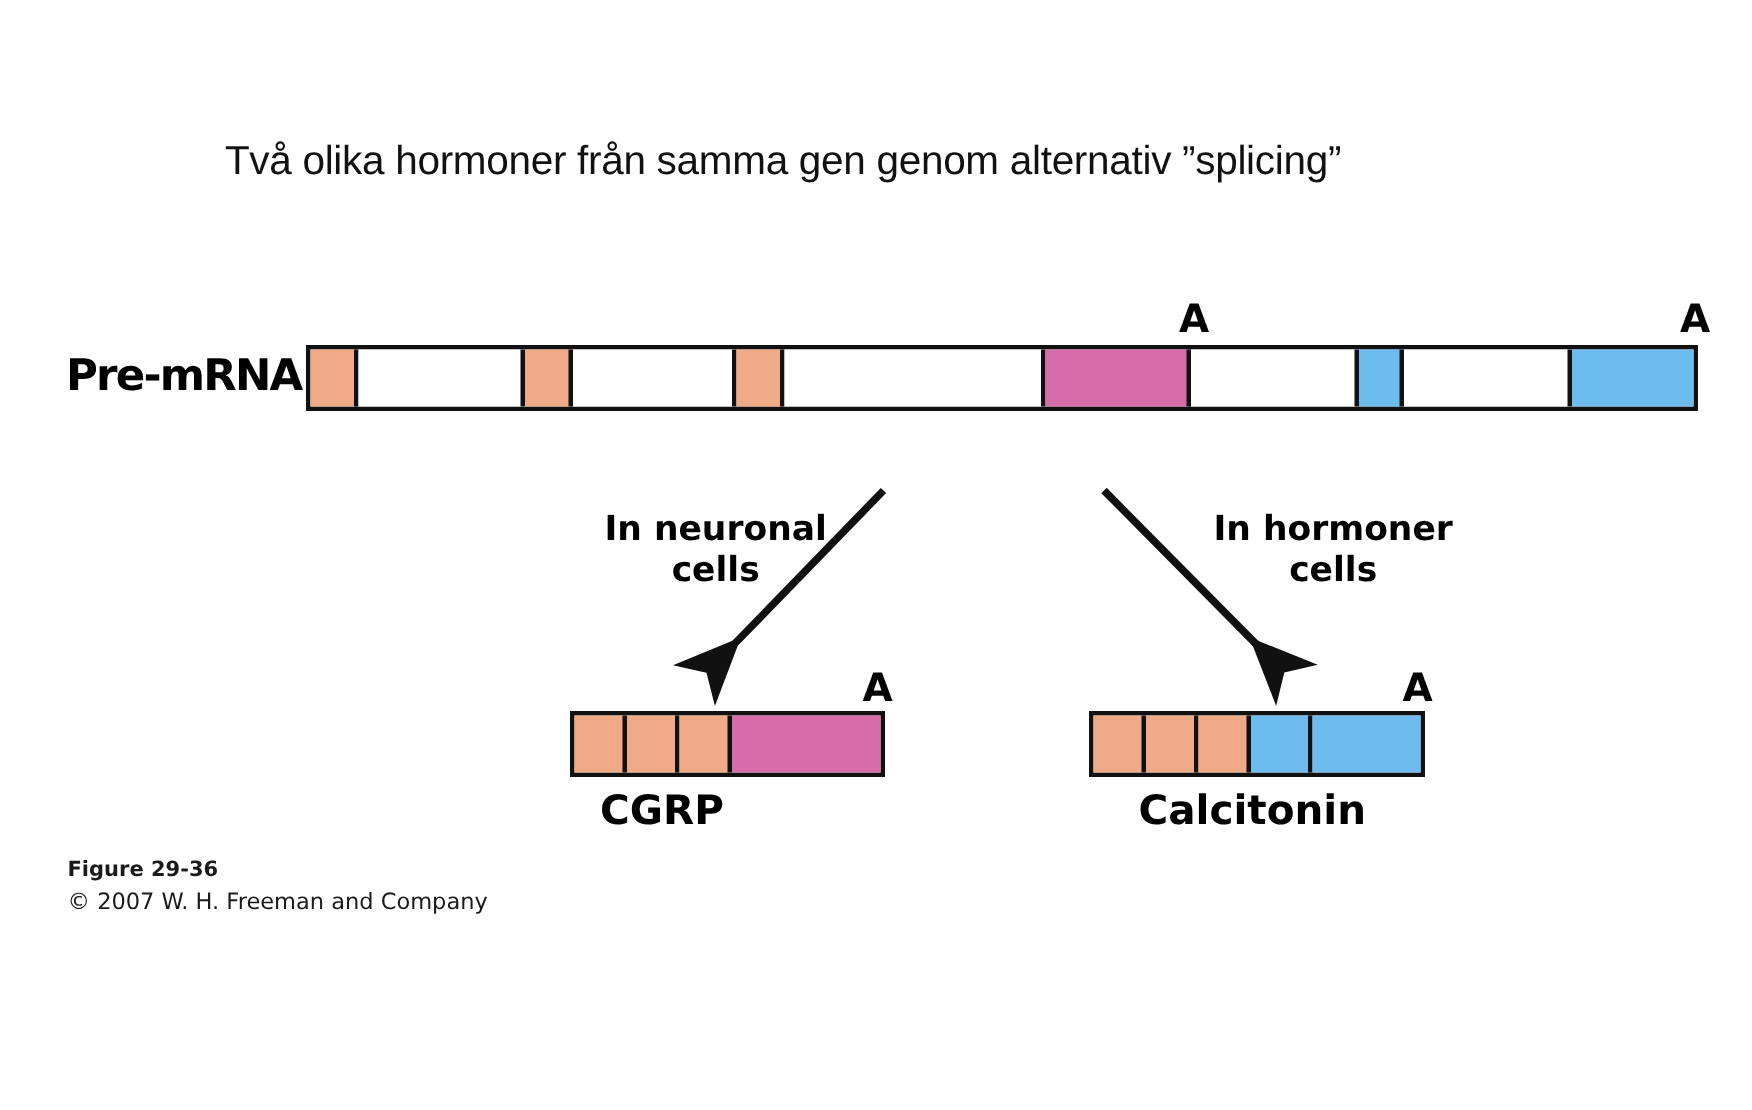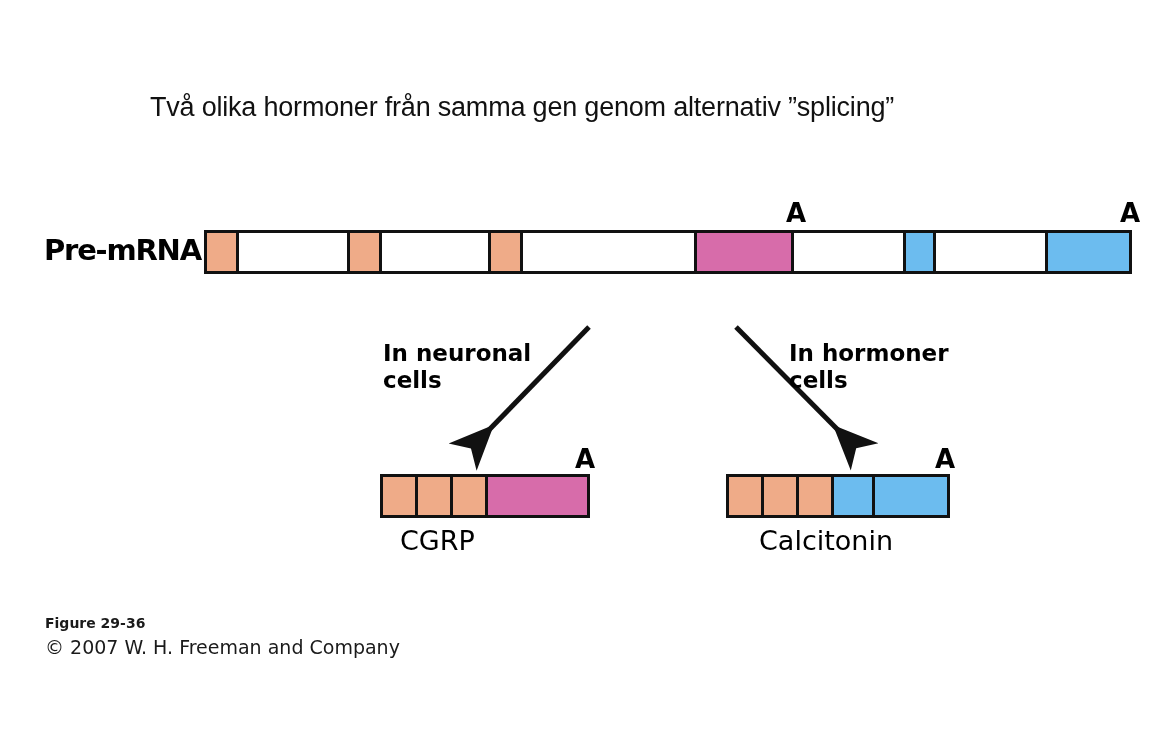"In neuronal" .pathway-caption { margin-left: none -> 20px; text-align: left -> center }
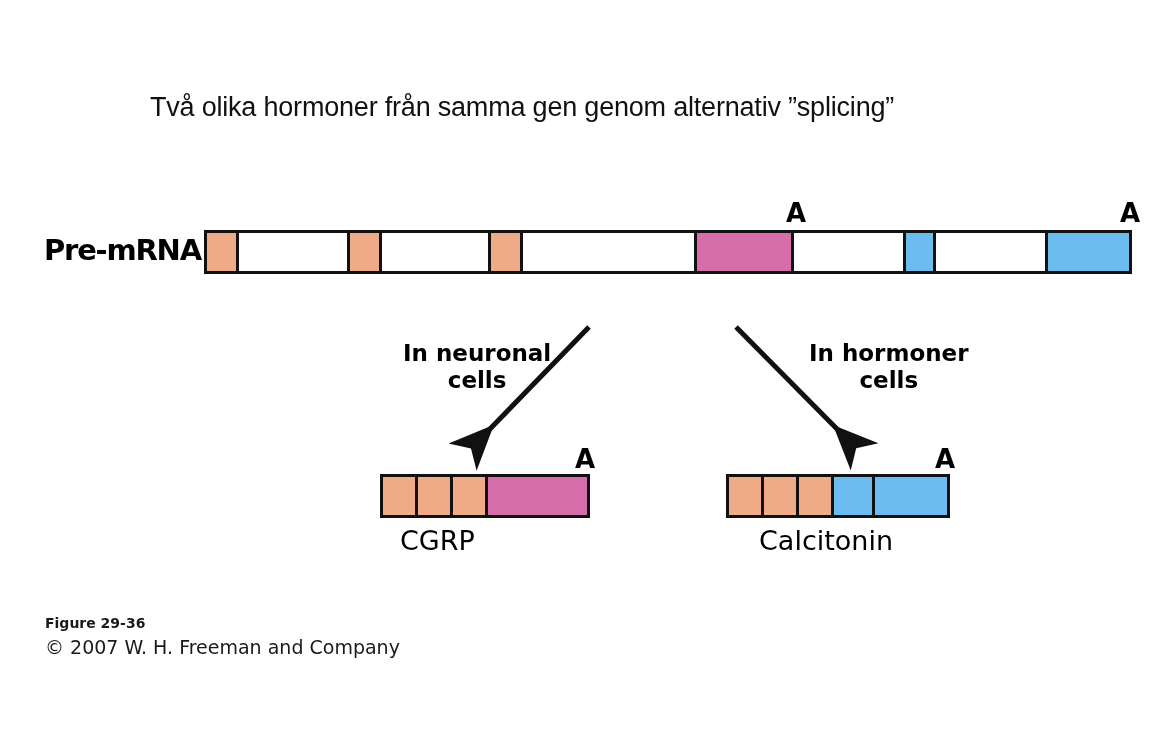"CGRP" .product-name { font-weight: 400 -> 700 }
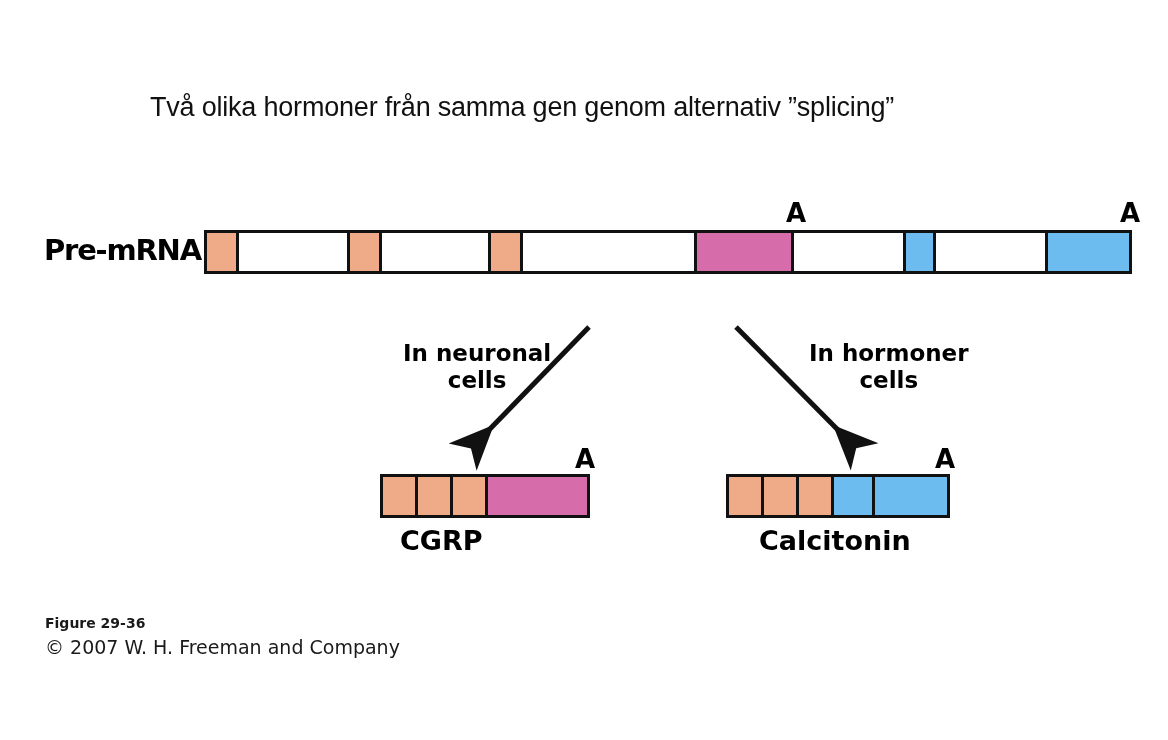"Figure 29-36" #credit { margin-top: 43px -> none }
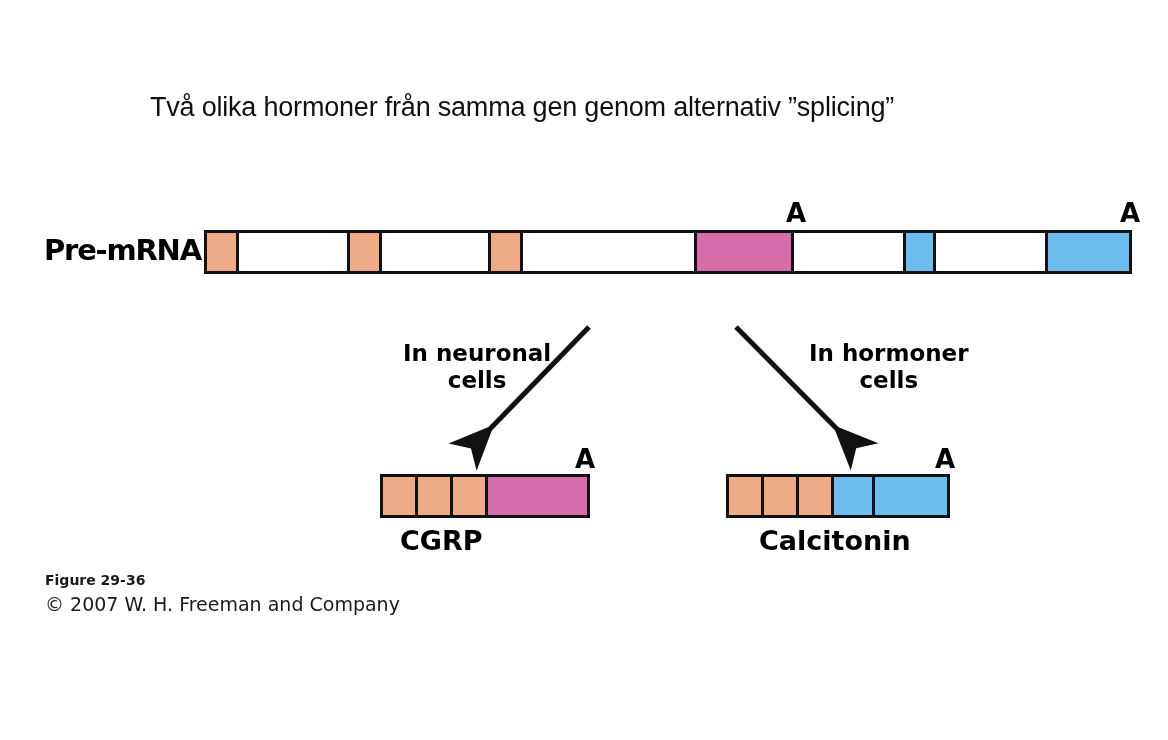"© 2007 W. H. Freeman" #credit .credit-copyright { font-size: 19px -> 15px }
